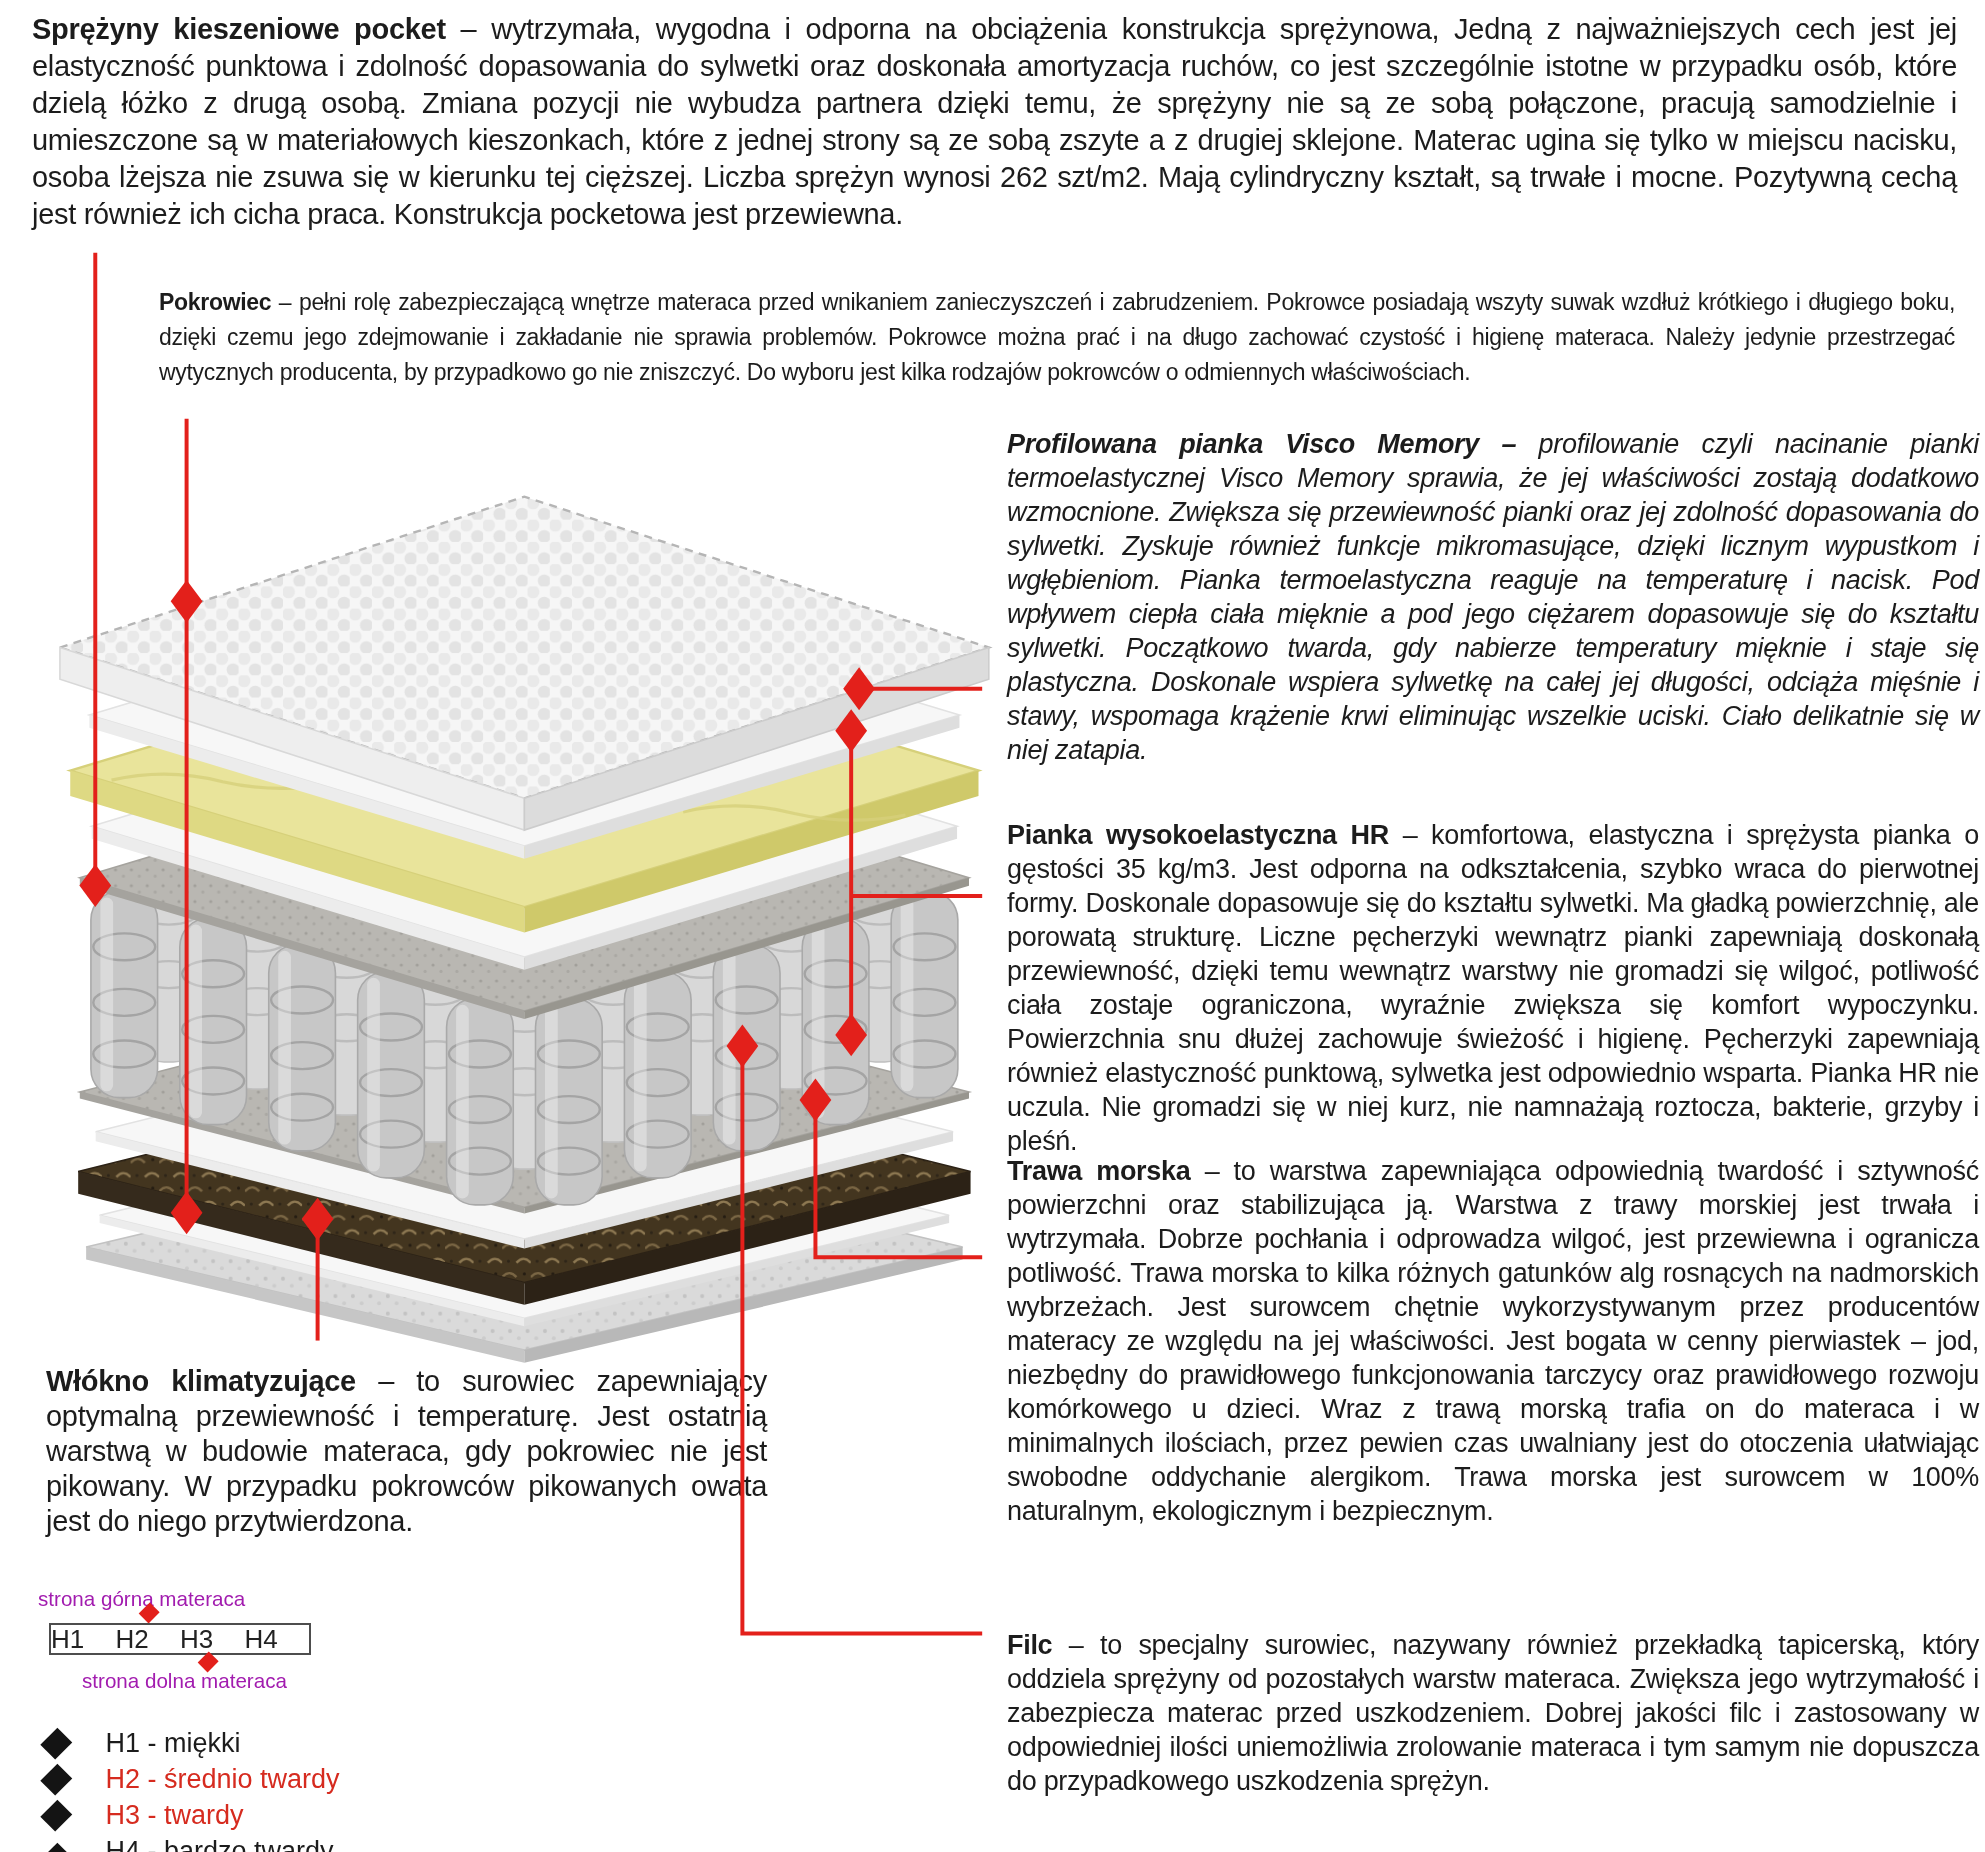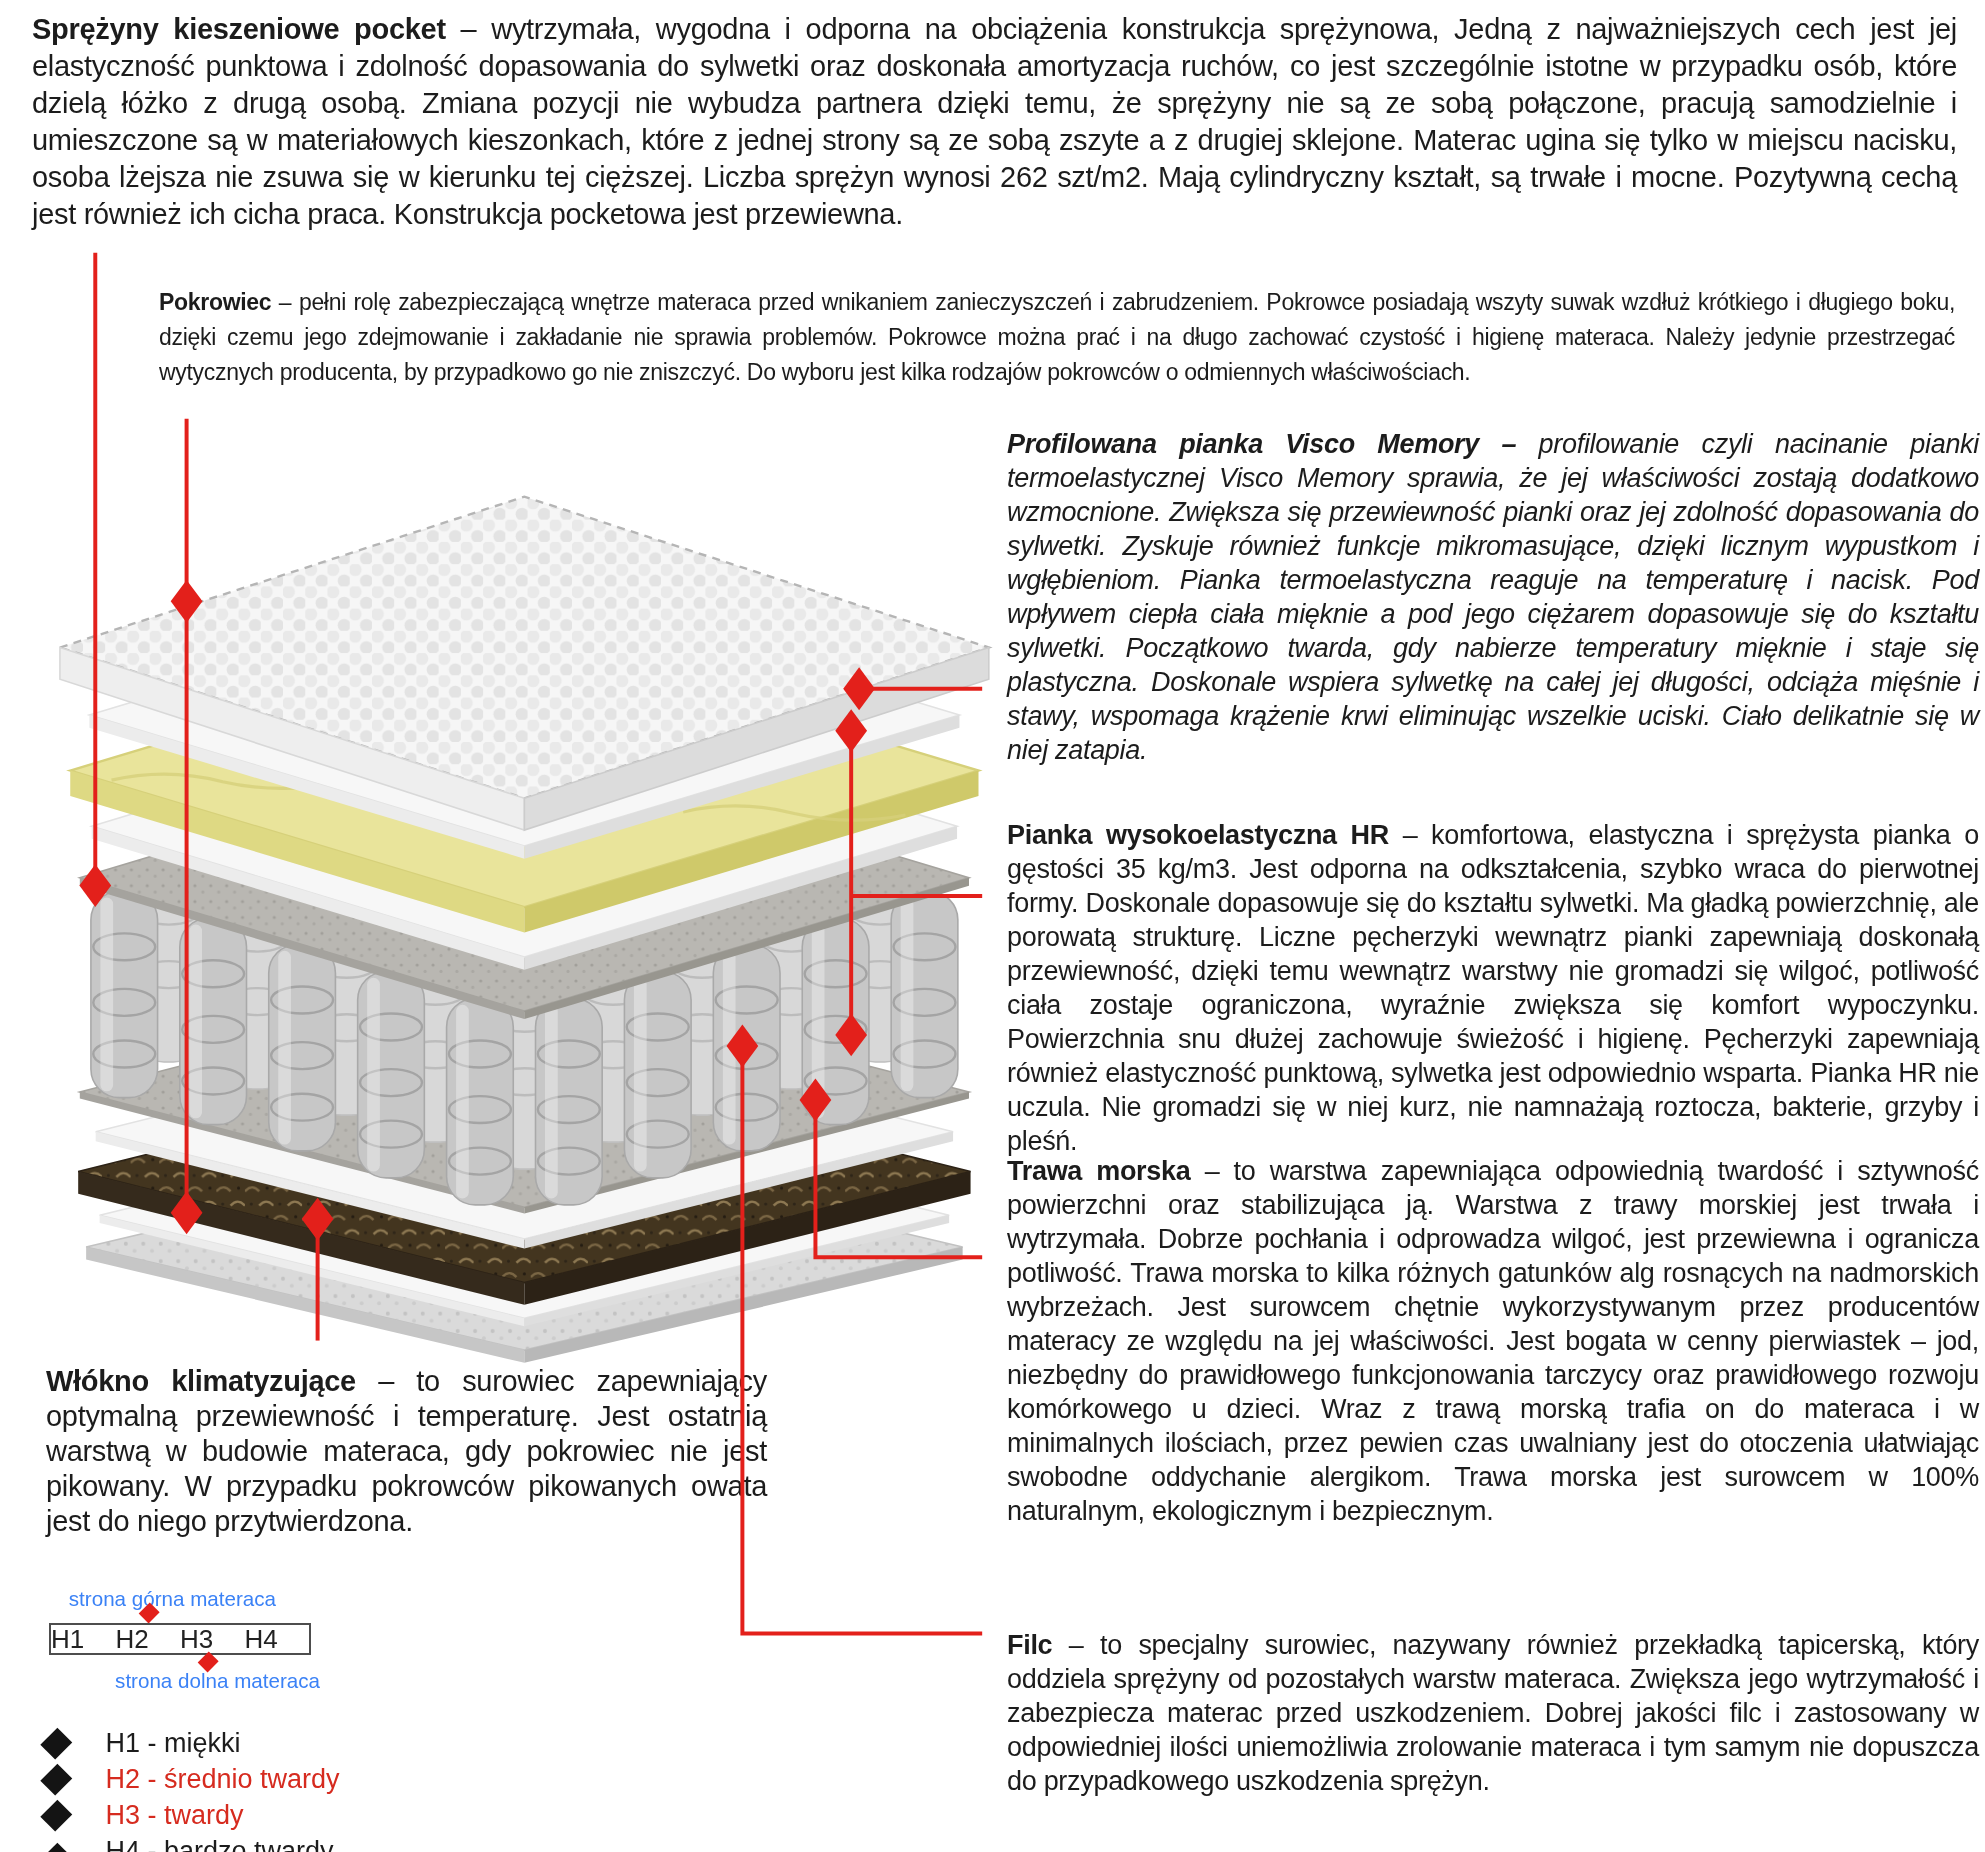"strona górna materaca" .hs-label { color: #3b82f6 -> #a21caf; text-align: right -> left }
